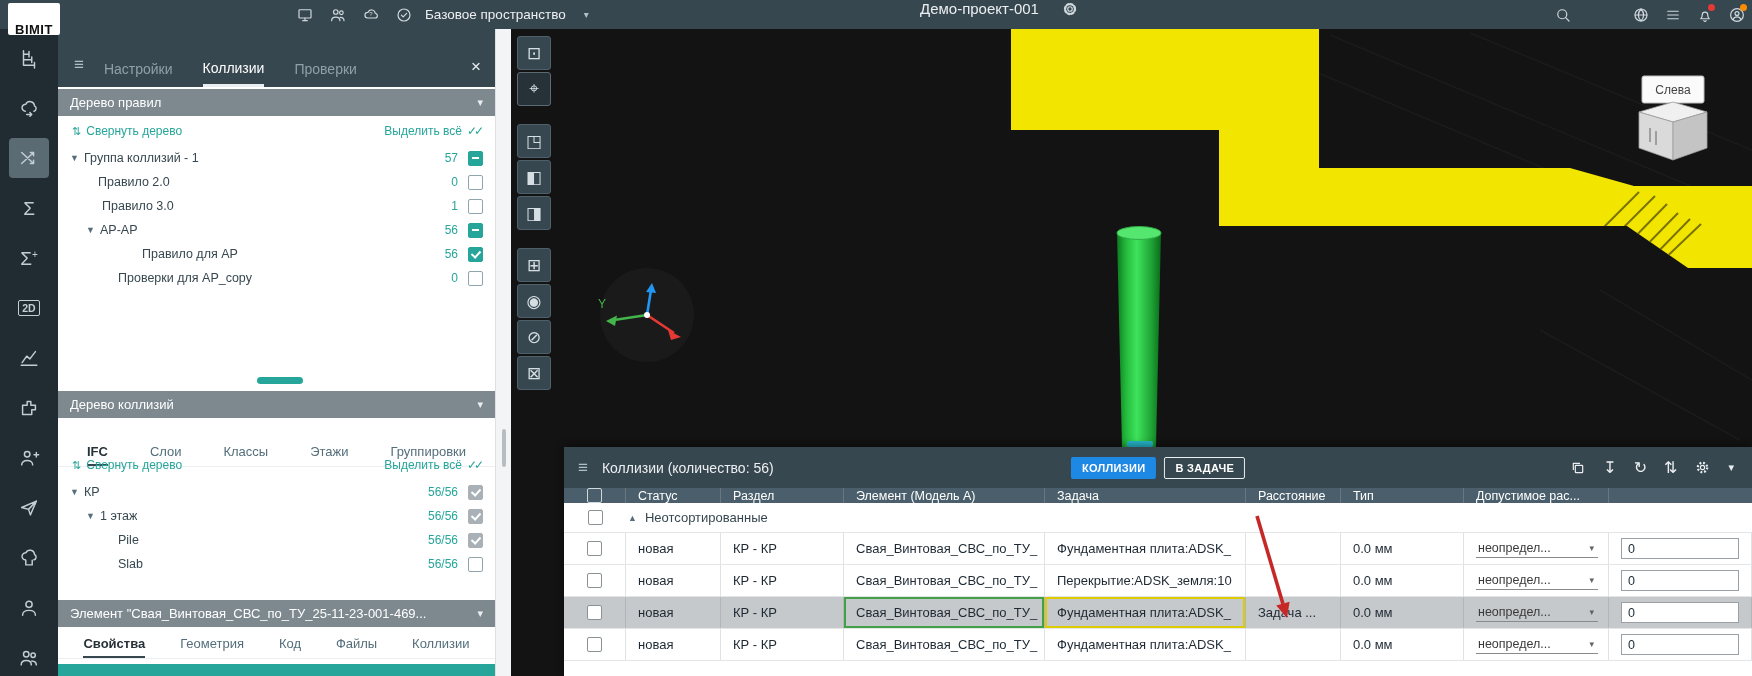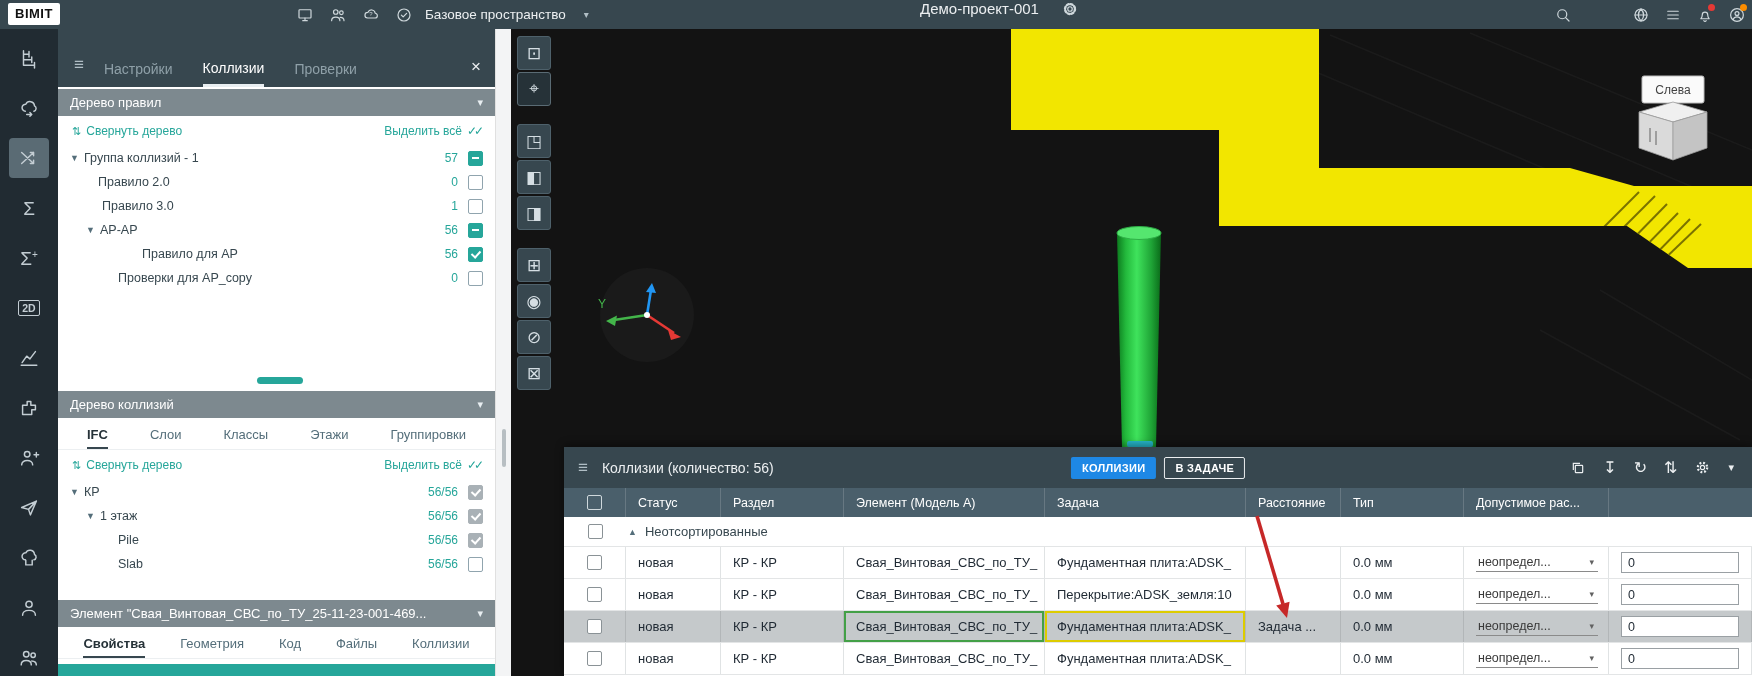"BIMIT" .logo { padding: 0 7px -> 16px 7px }
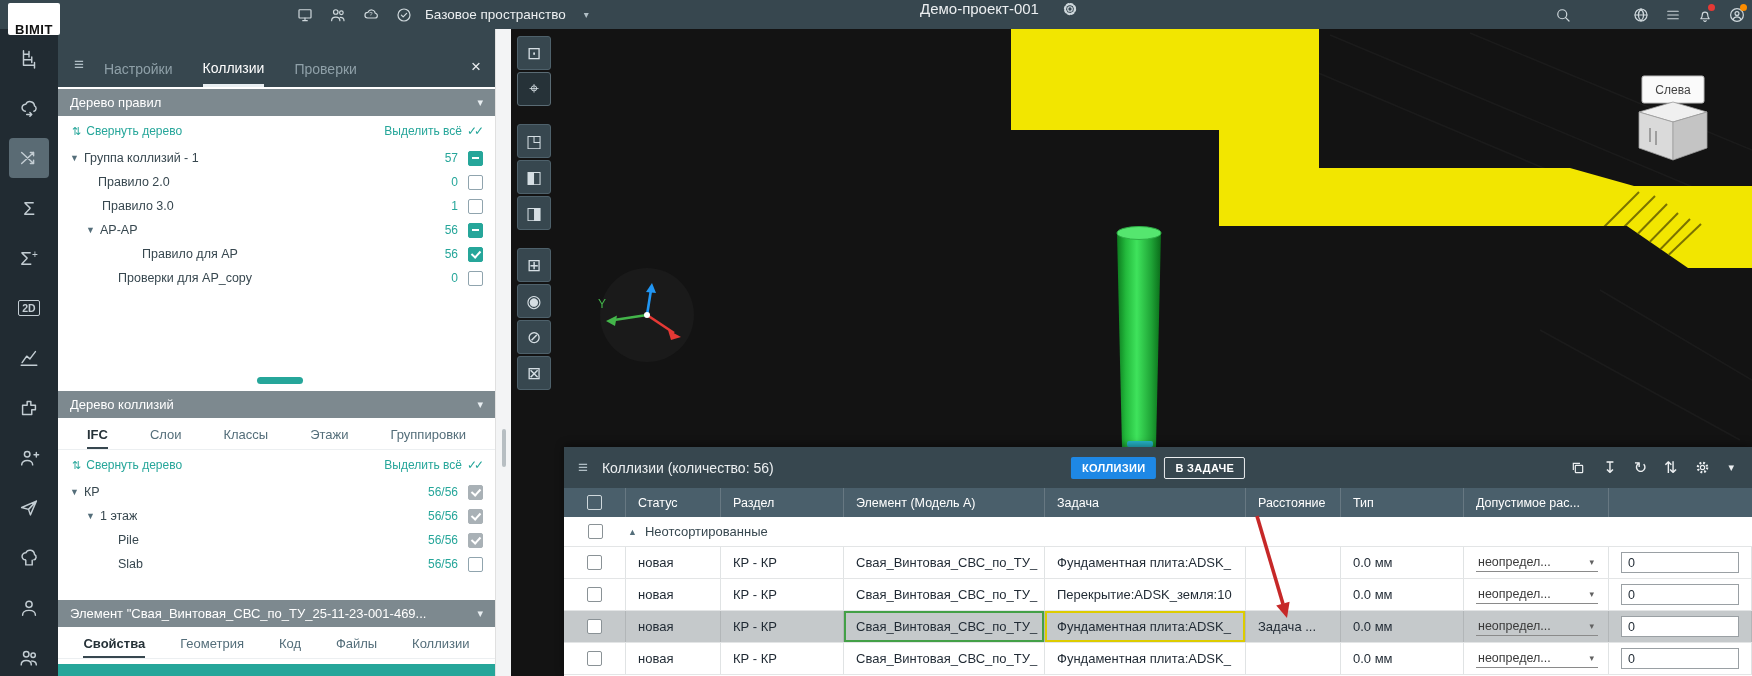"IFC" div.subtabs { top: 389px -> 406px }
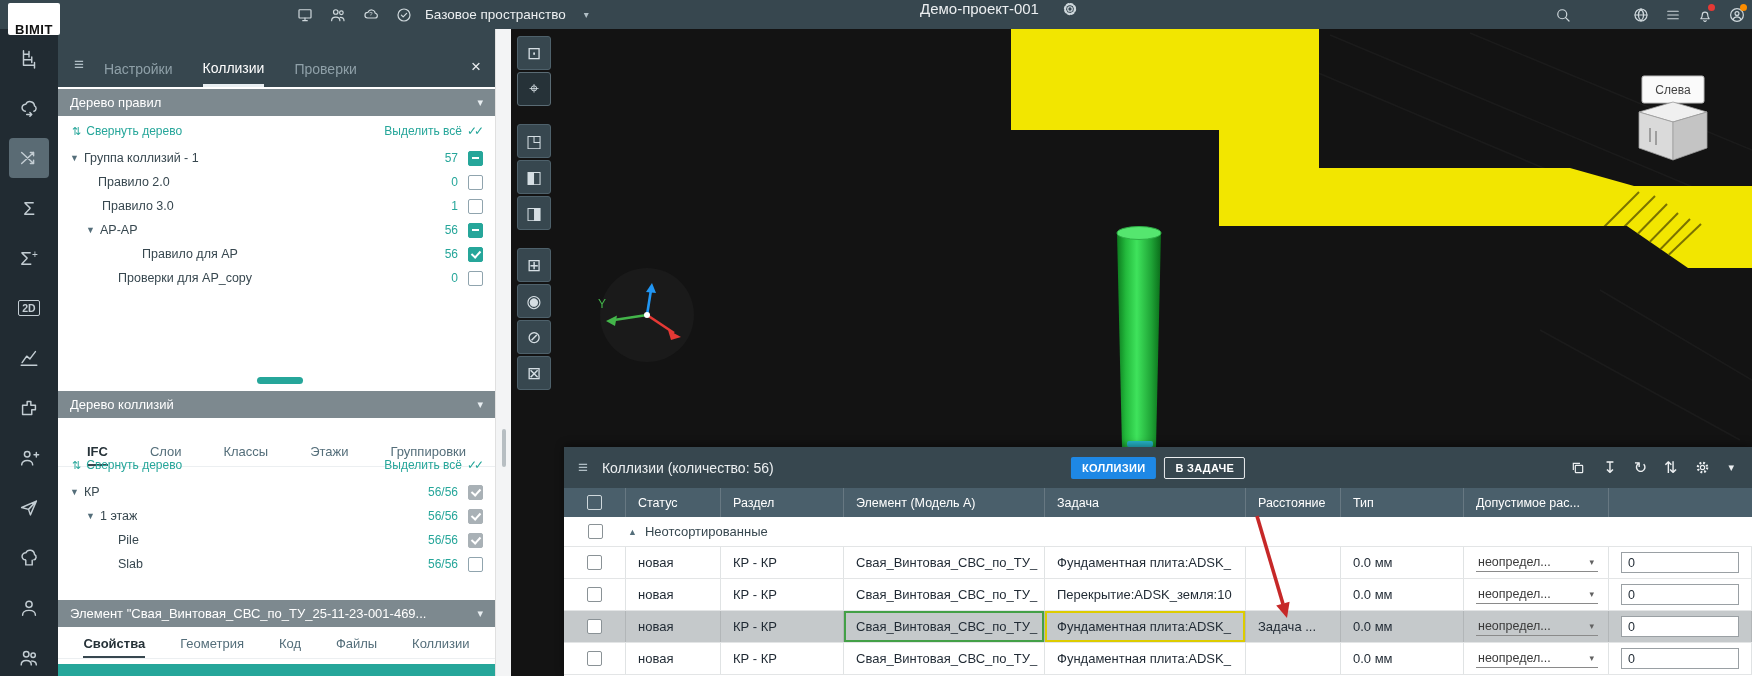"Статус" .chead { height: 29px -> 15px }
